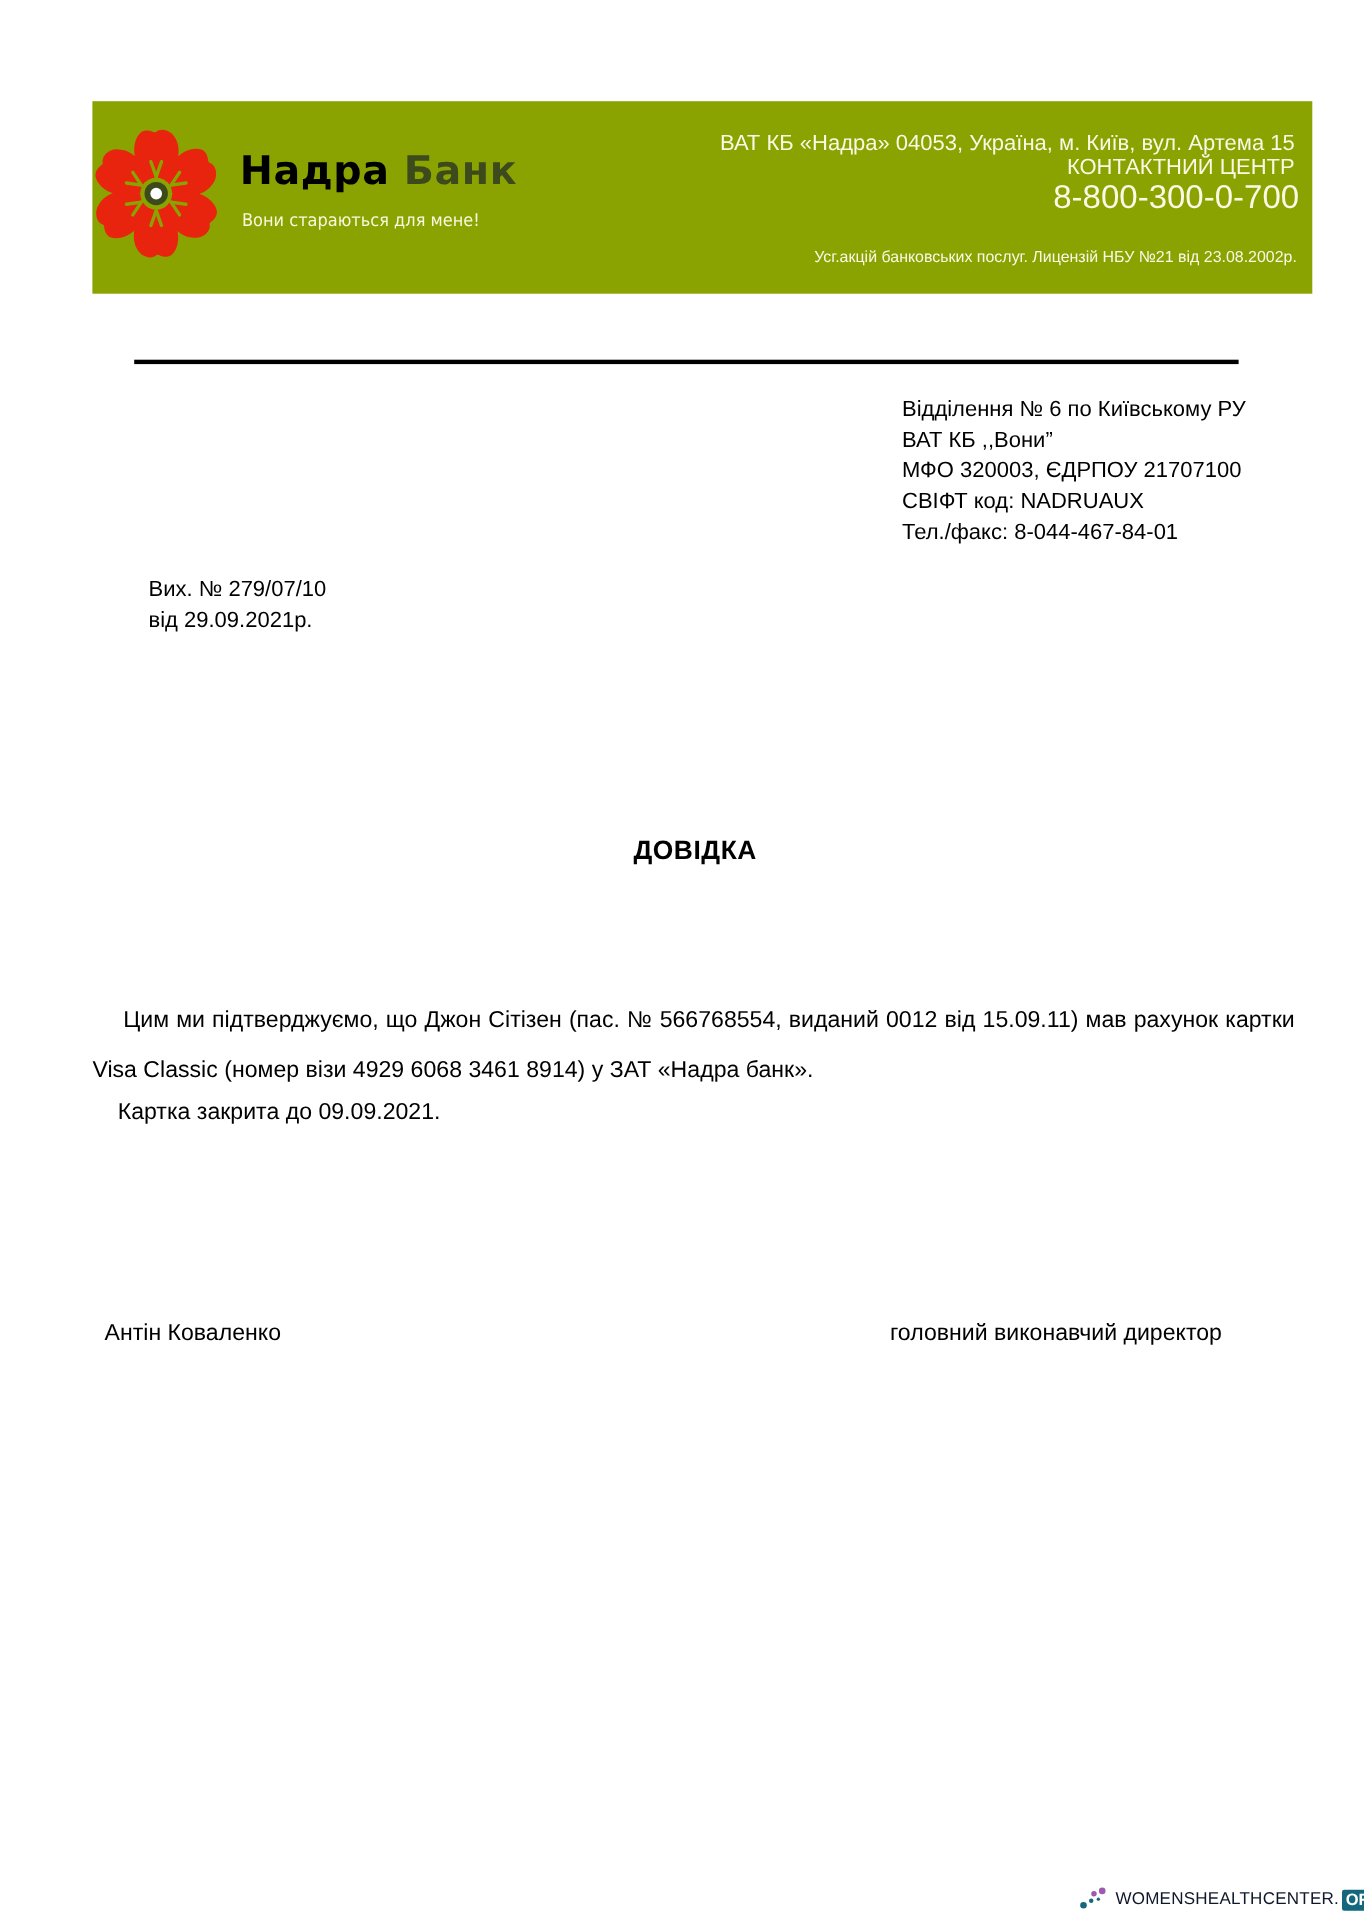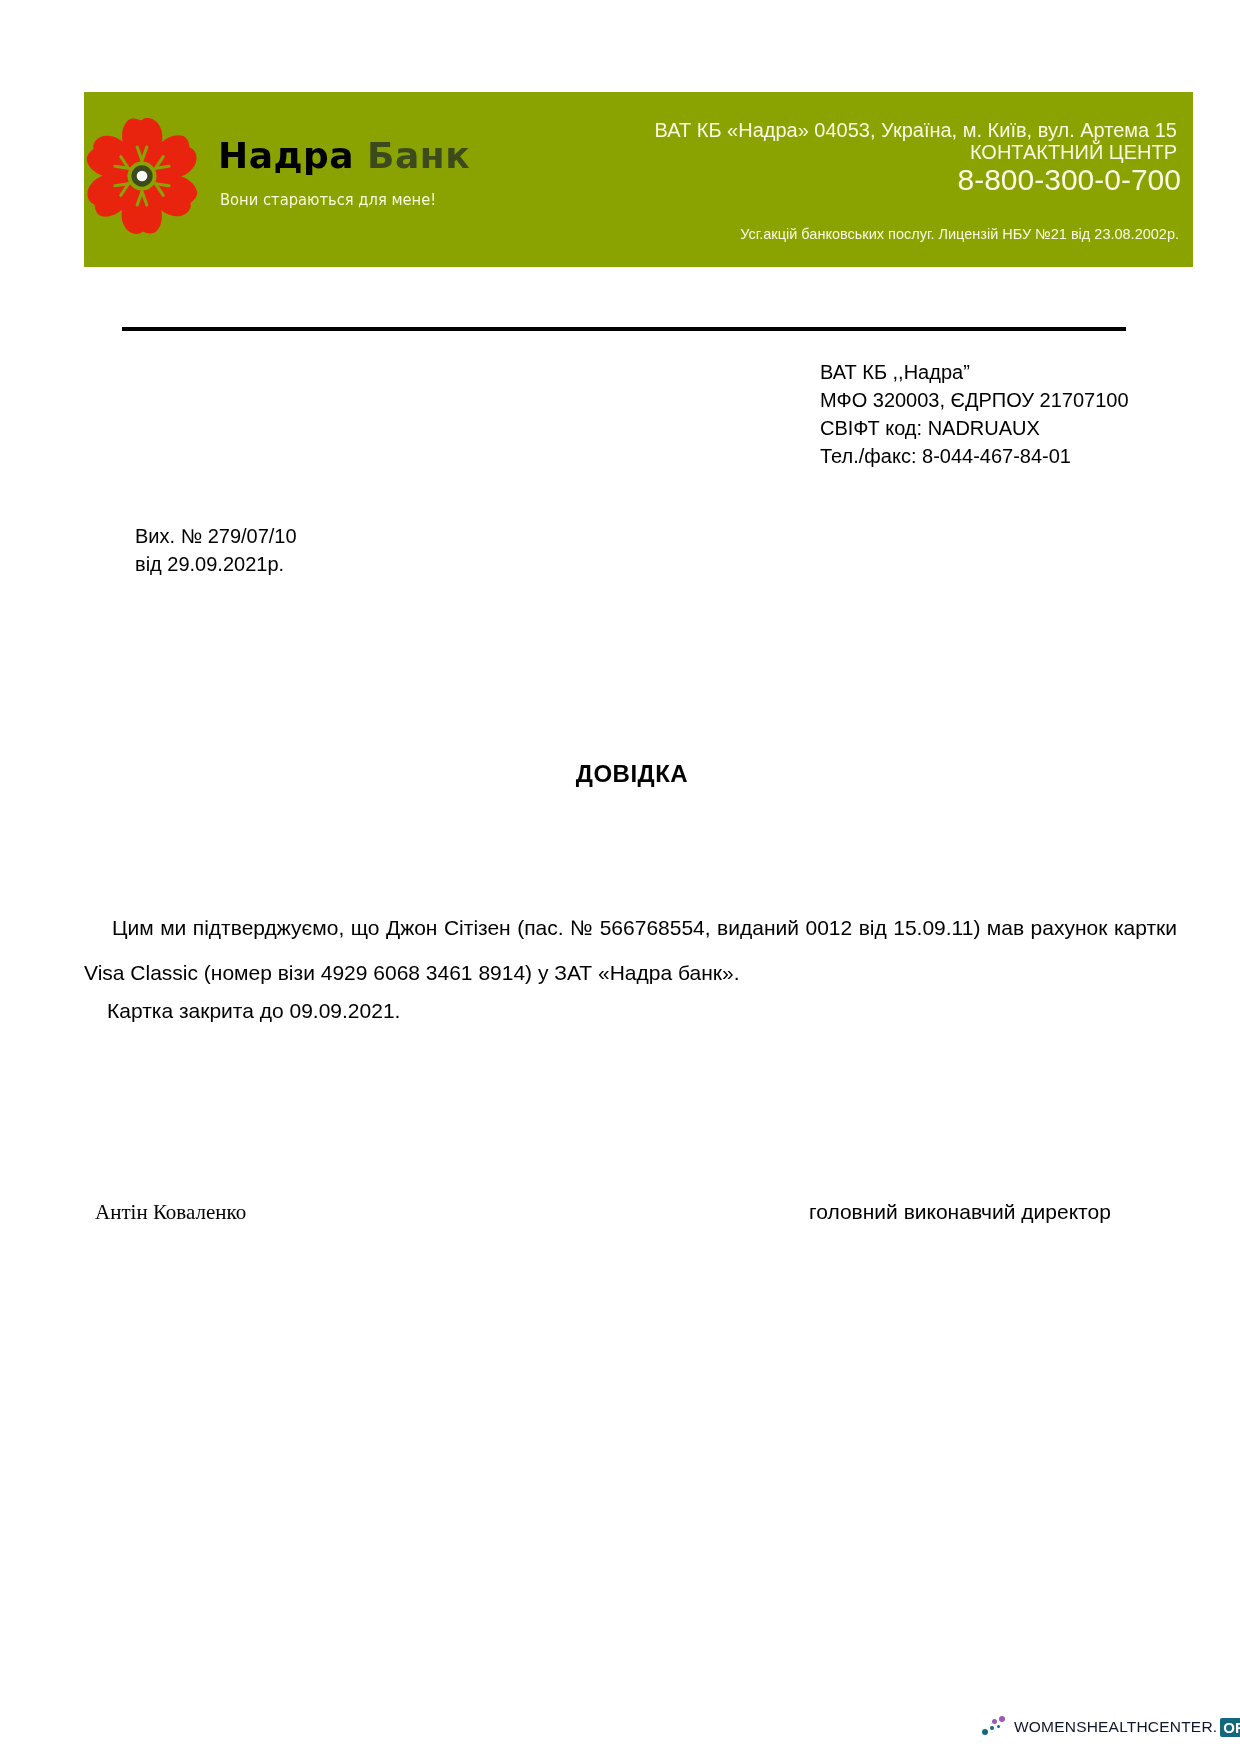"Відділення № 6 по Київському" div { html: none -> <div>Відділення № 6 по Київському РУ</div> }
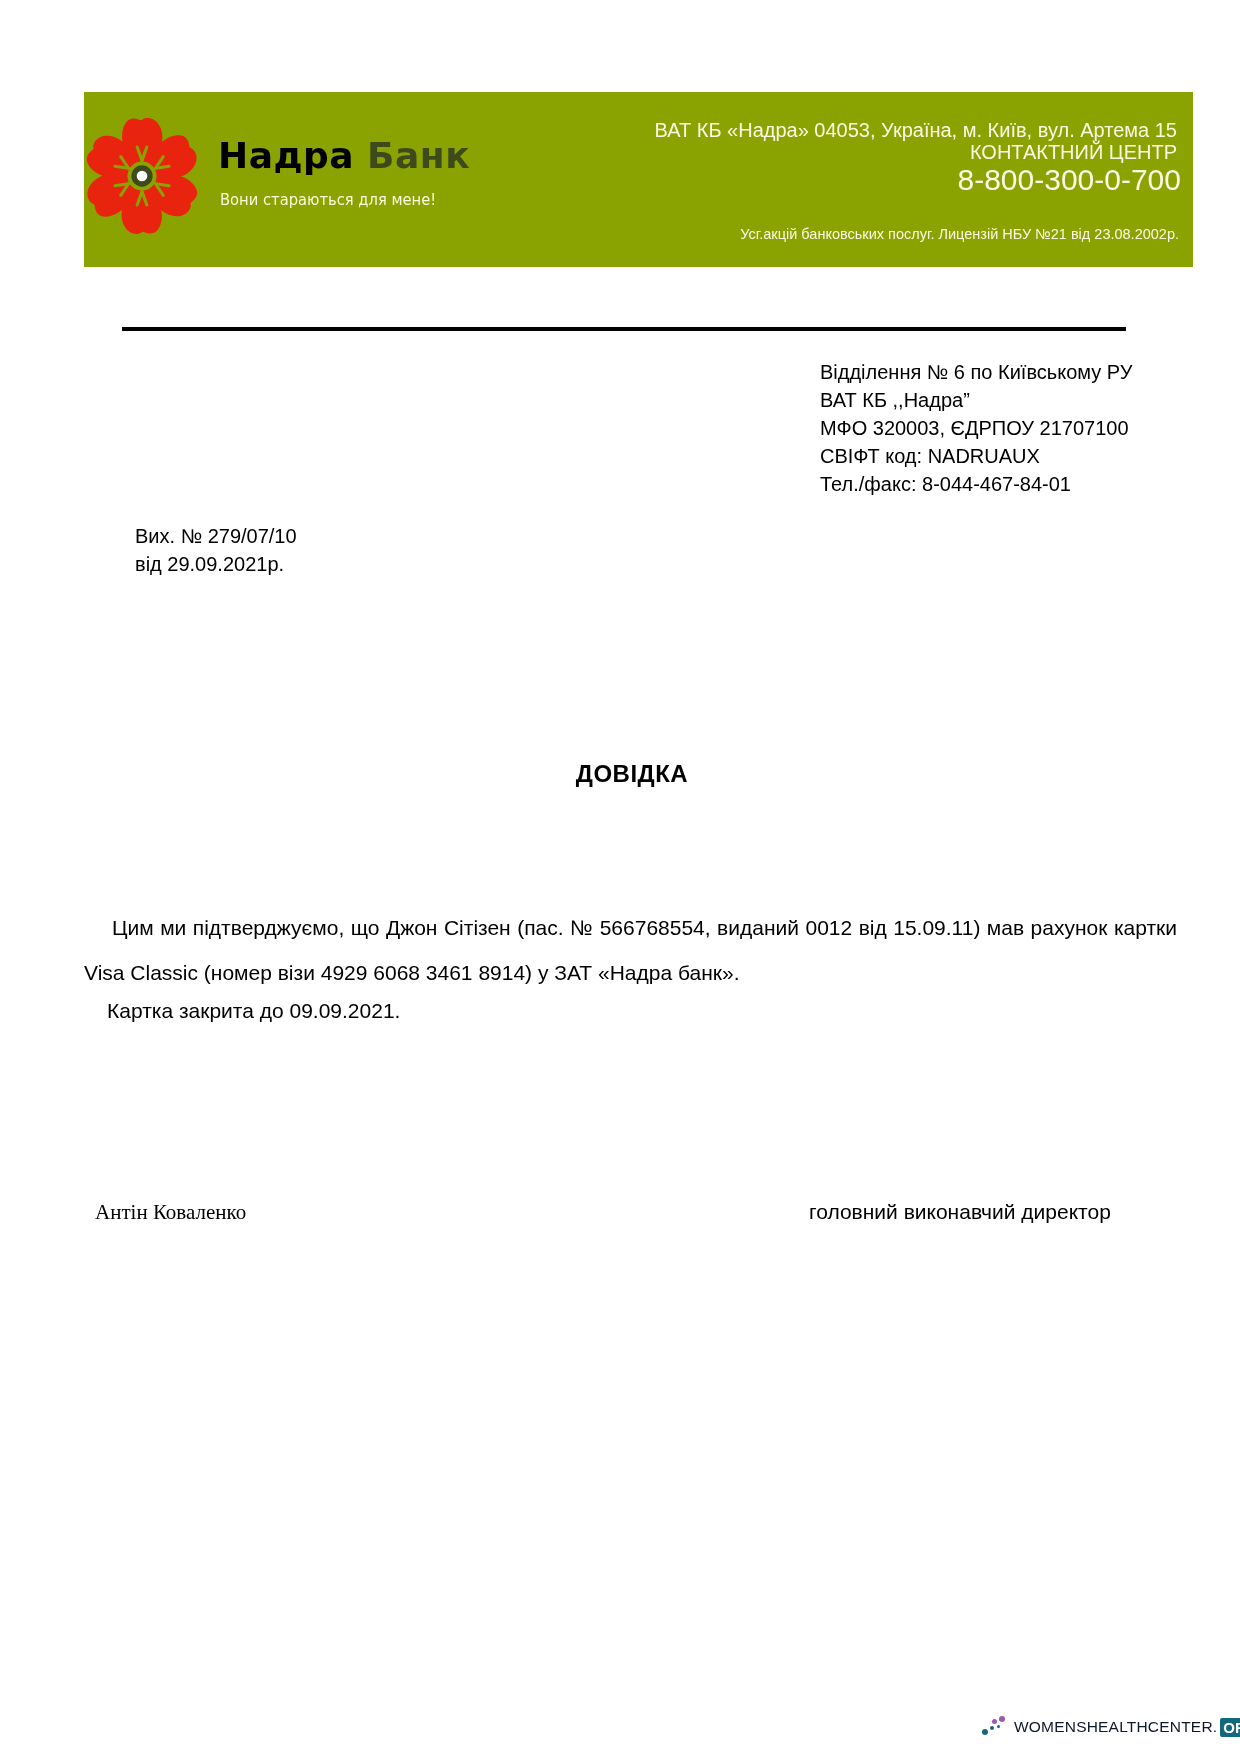"ВАТ КБ ,,Надра”" div { text: ,,Надра -> ,,Вони }
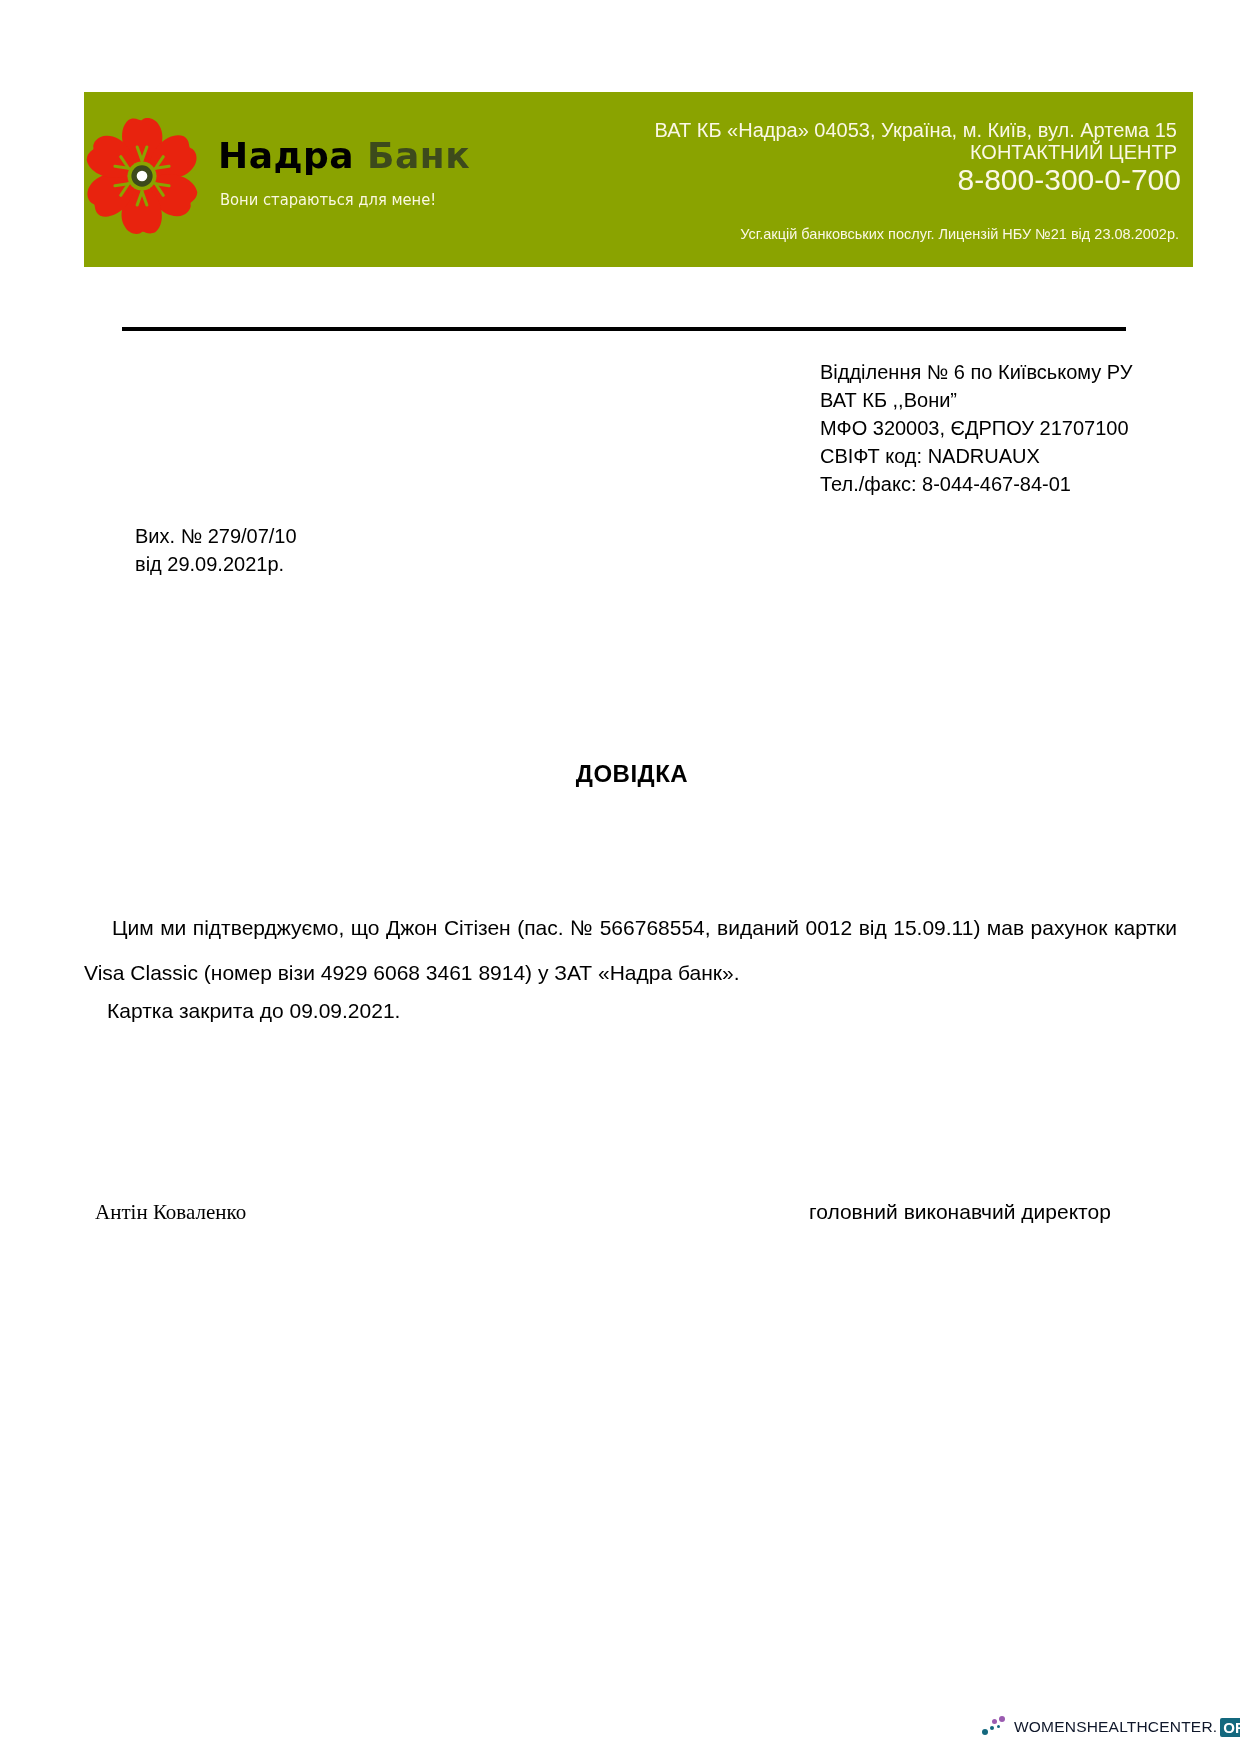"Антін Коваленко" .sig-name { font-family: Liberation Serif, serif -> none }
